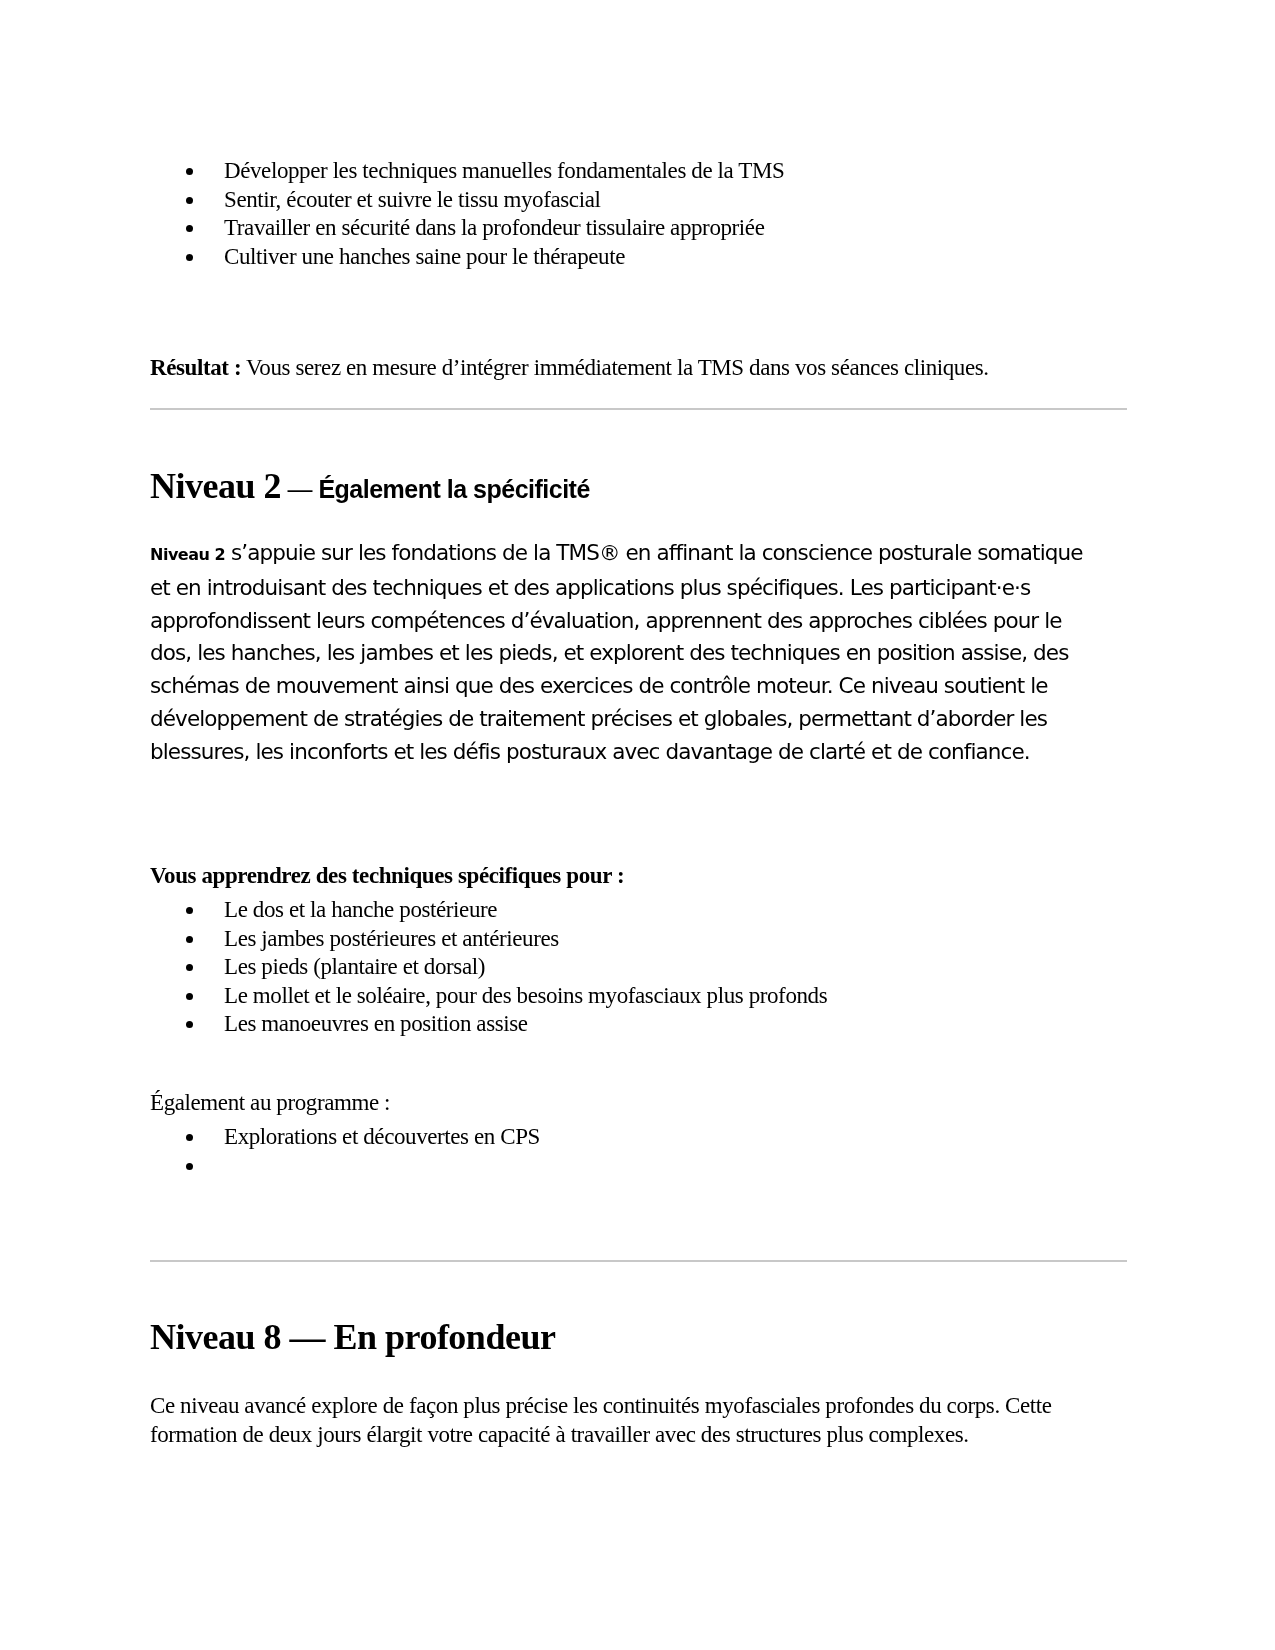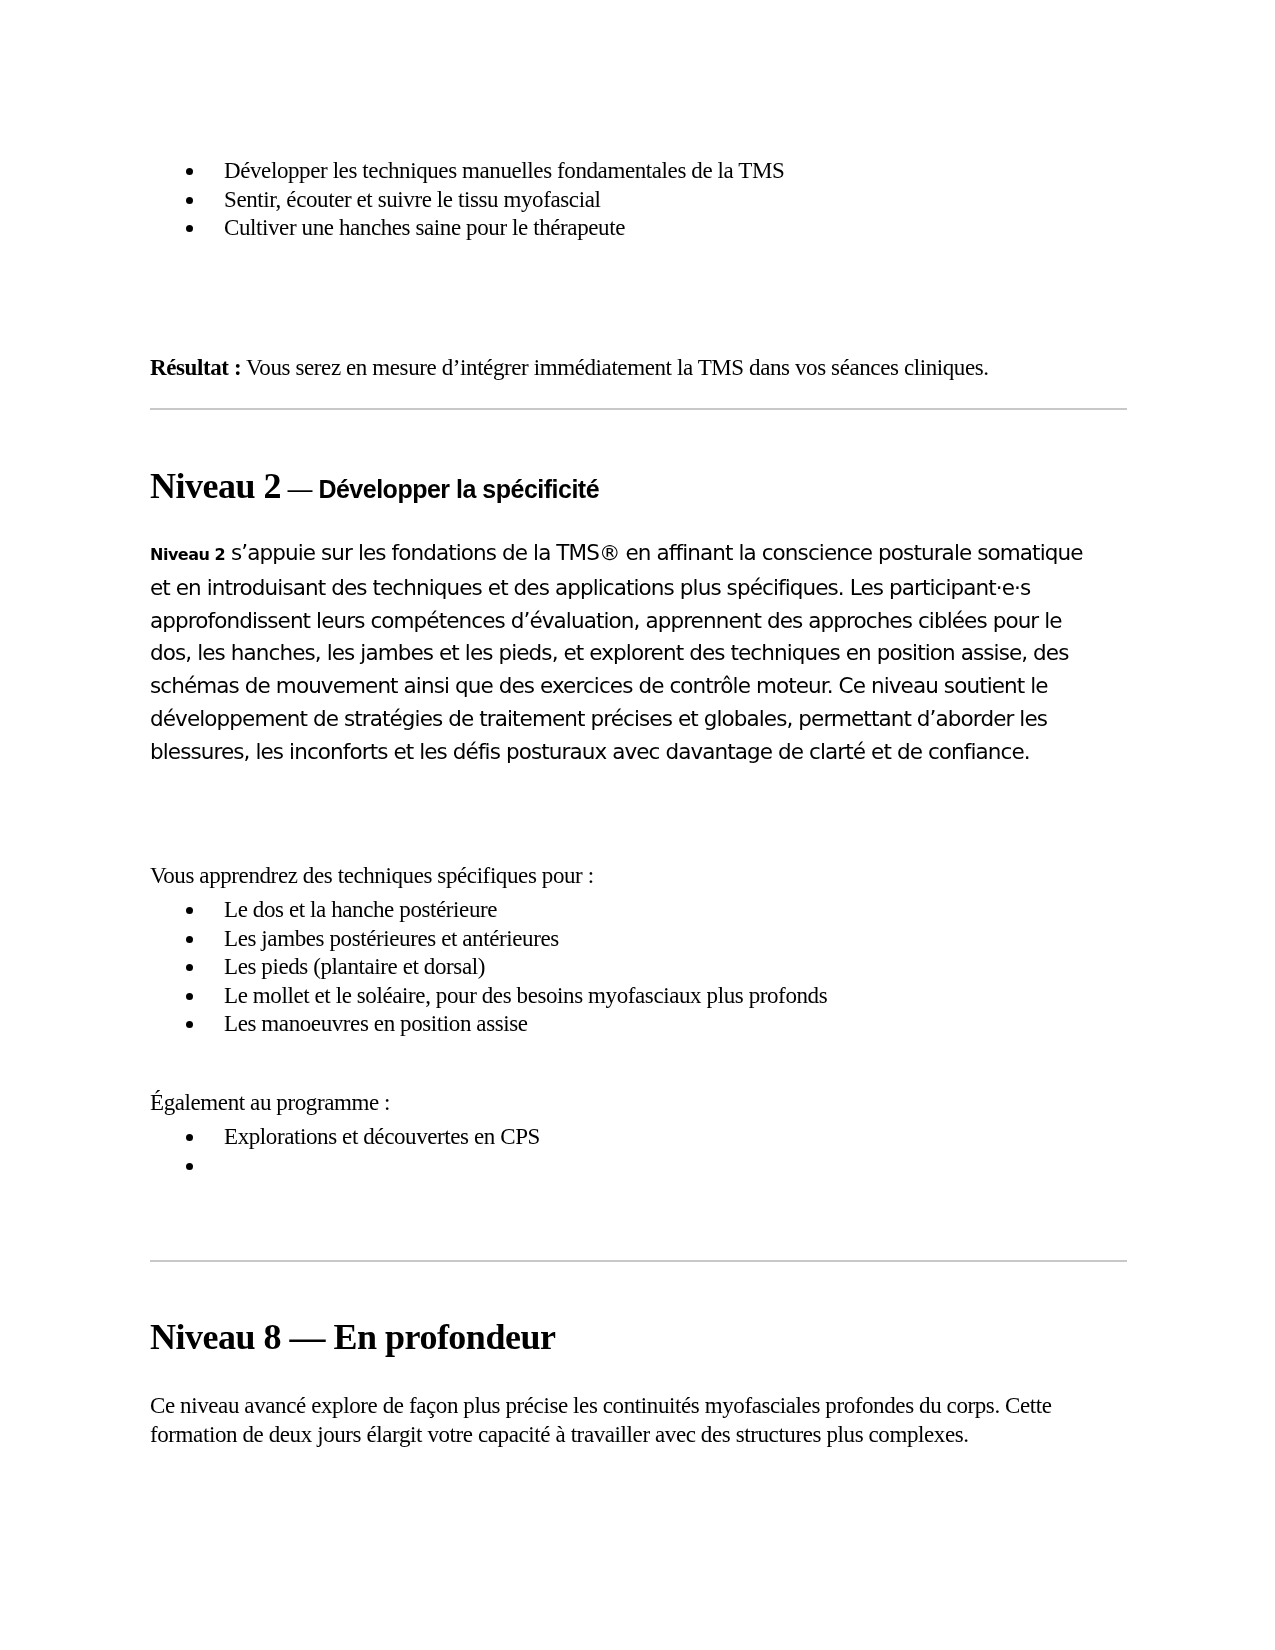"Travailler en sécurité dans la" li { html: none -> <li><span></span><span>Travailler en sécurité dans la profondeur tissulaire appropriée</span></li> }
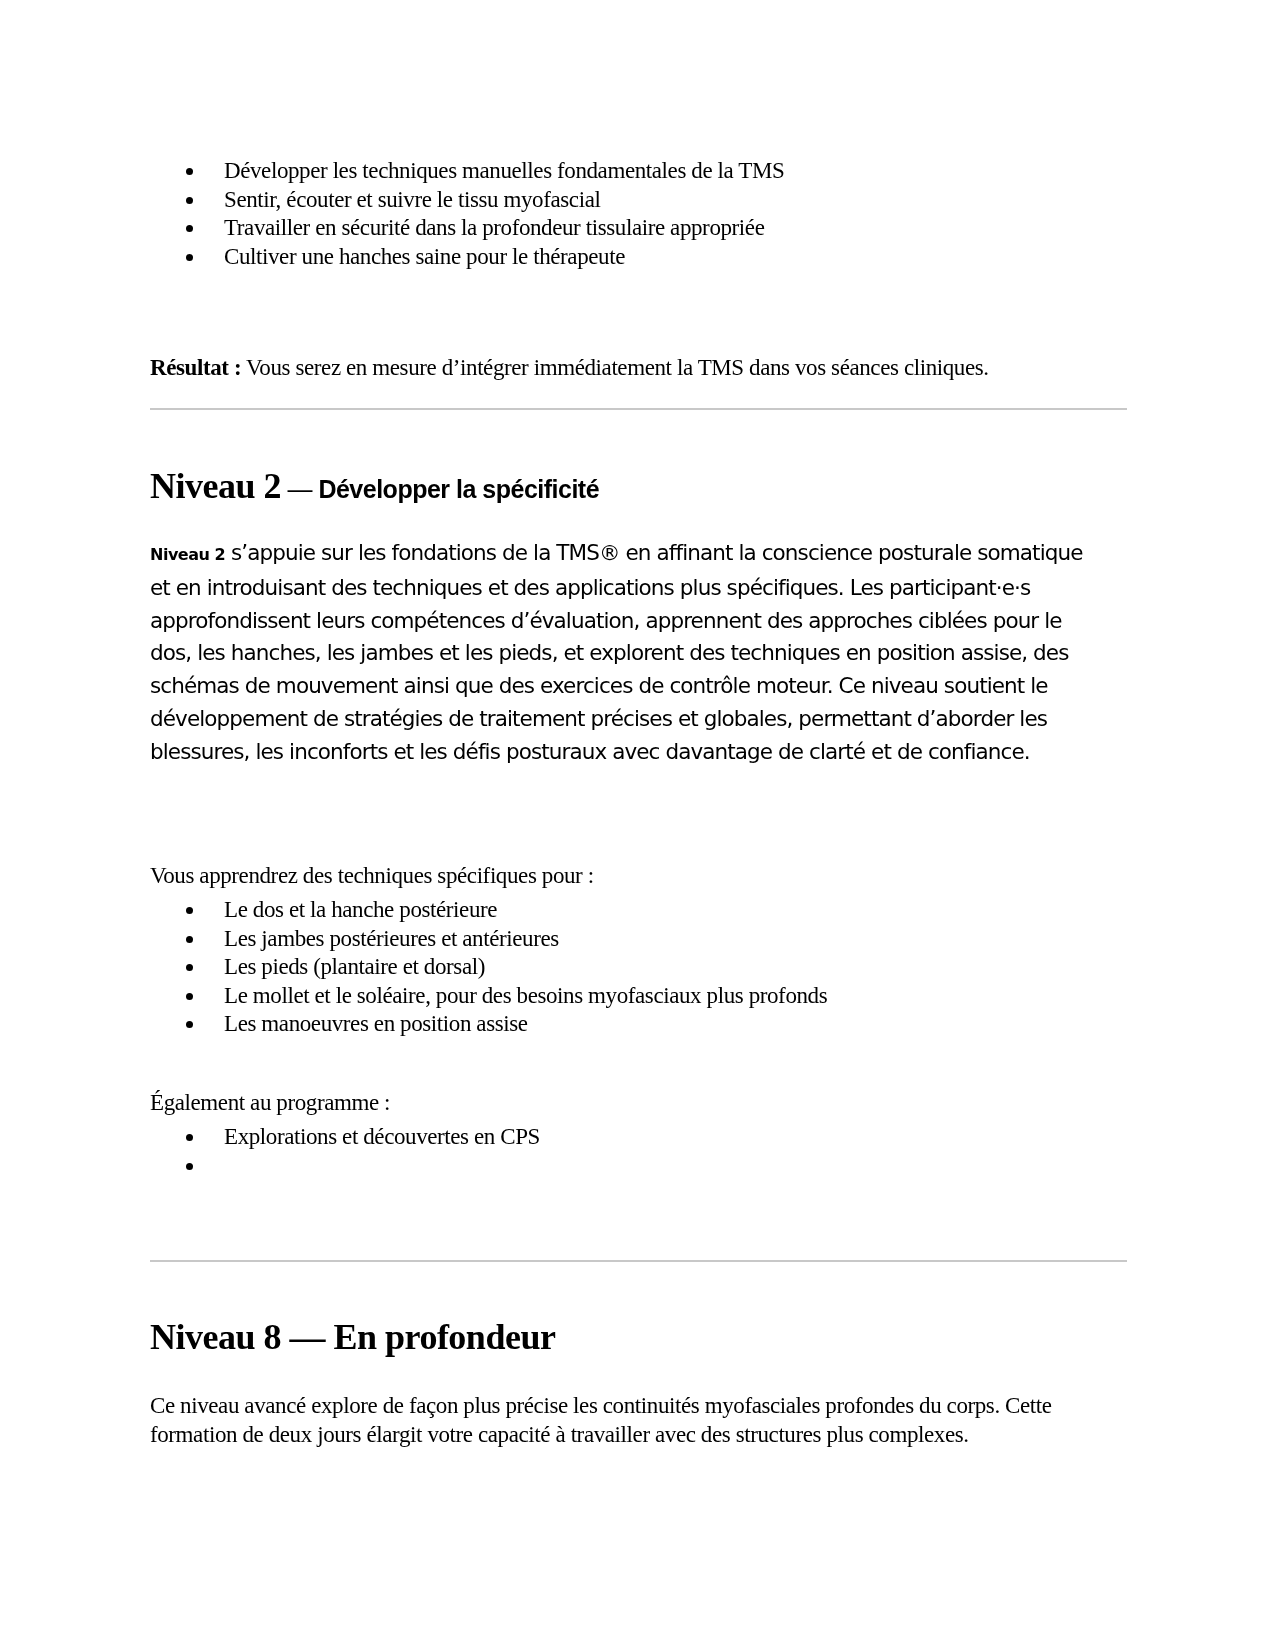"Développer la spécificité" span.sub { text: Développer -> Également }
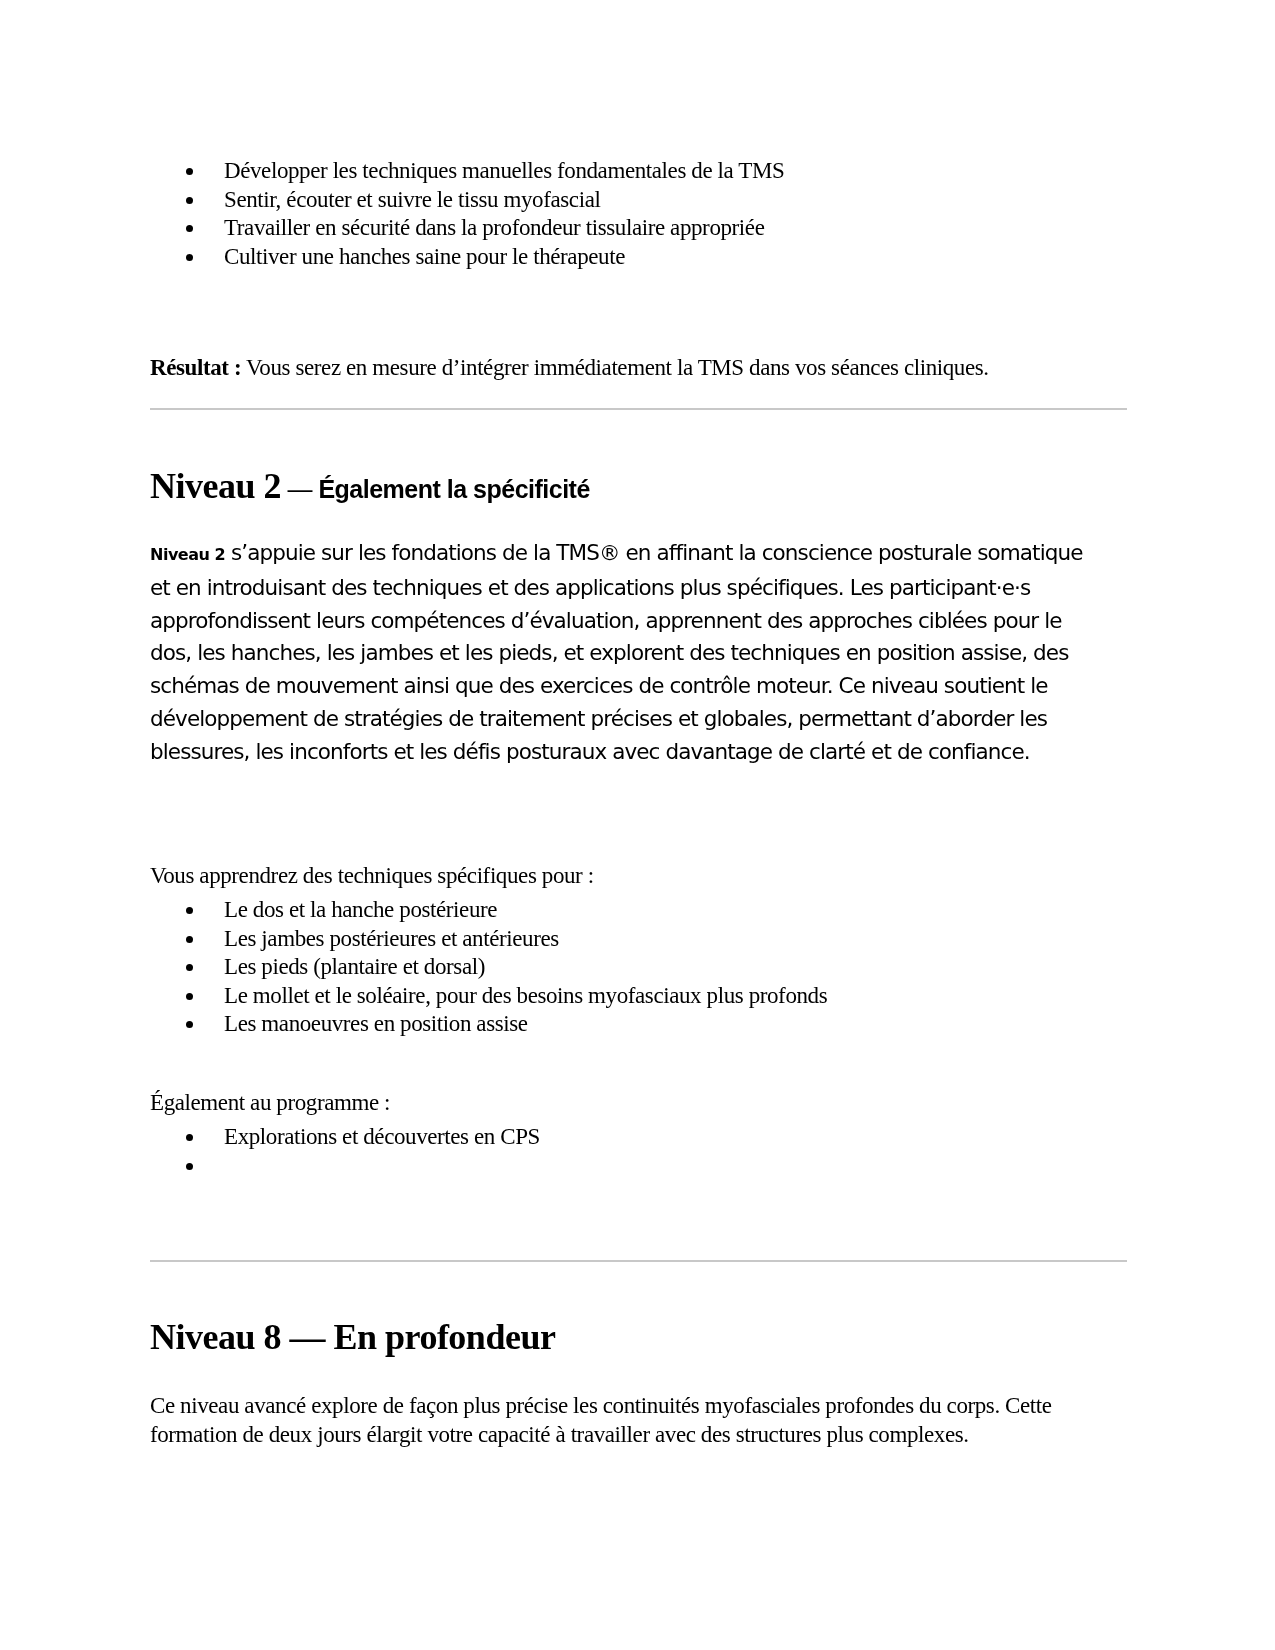"Vous apprendrez des techniques" div.abs { font-weight: normal -> bold }
